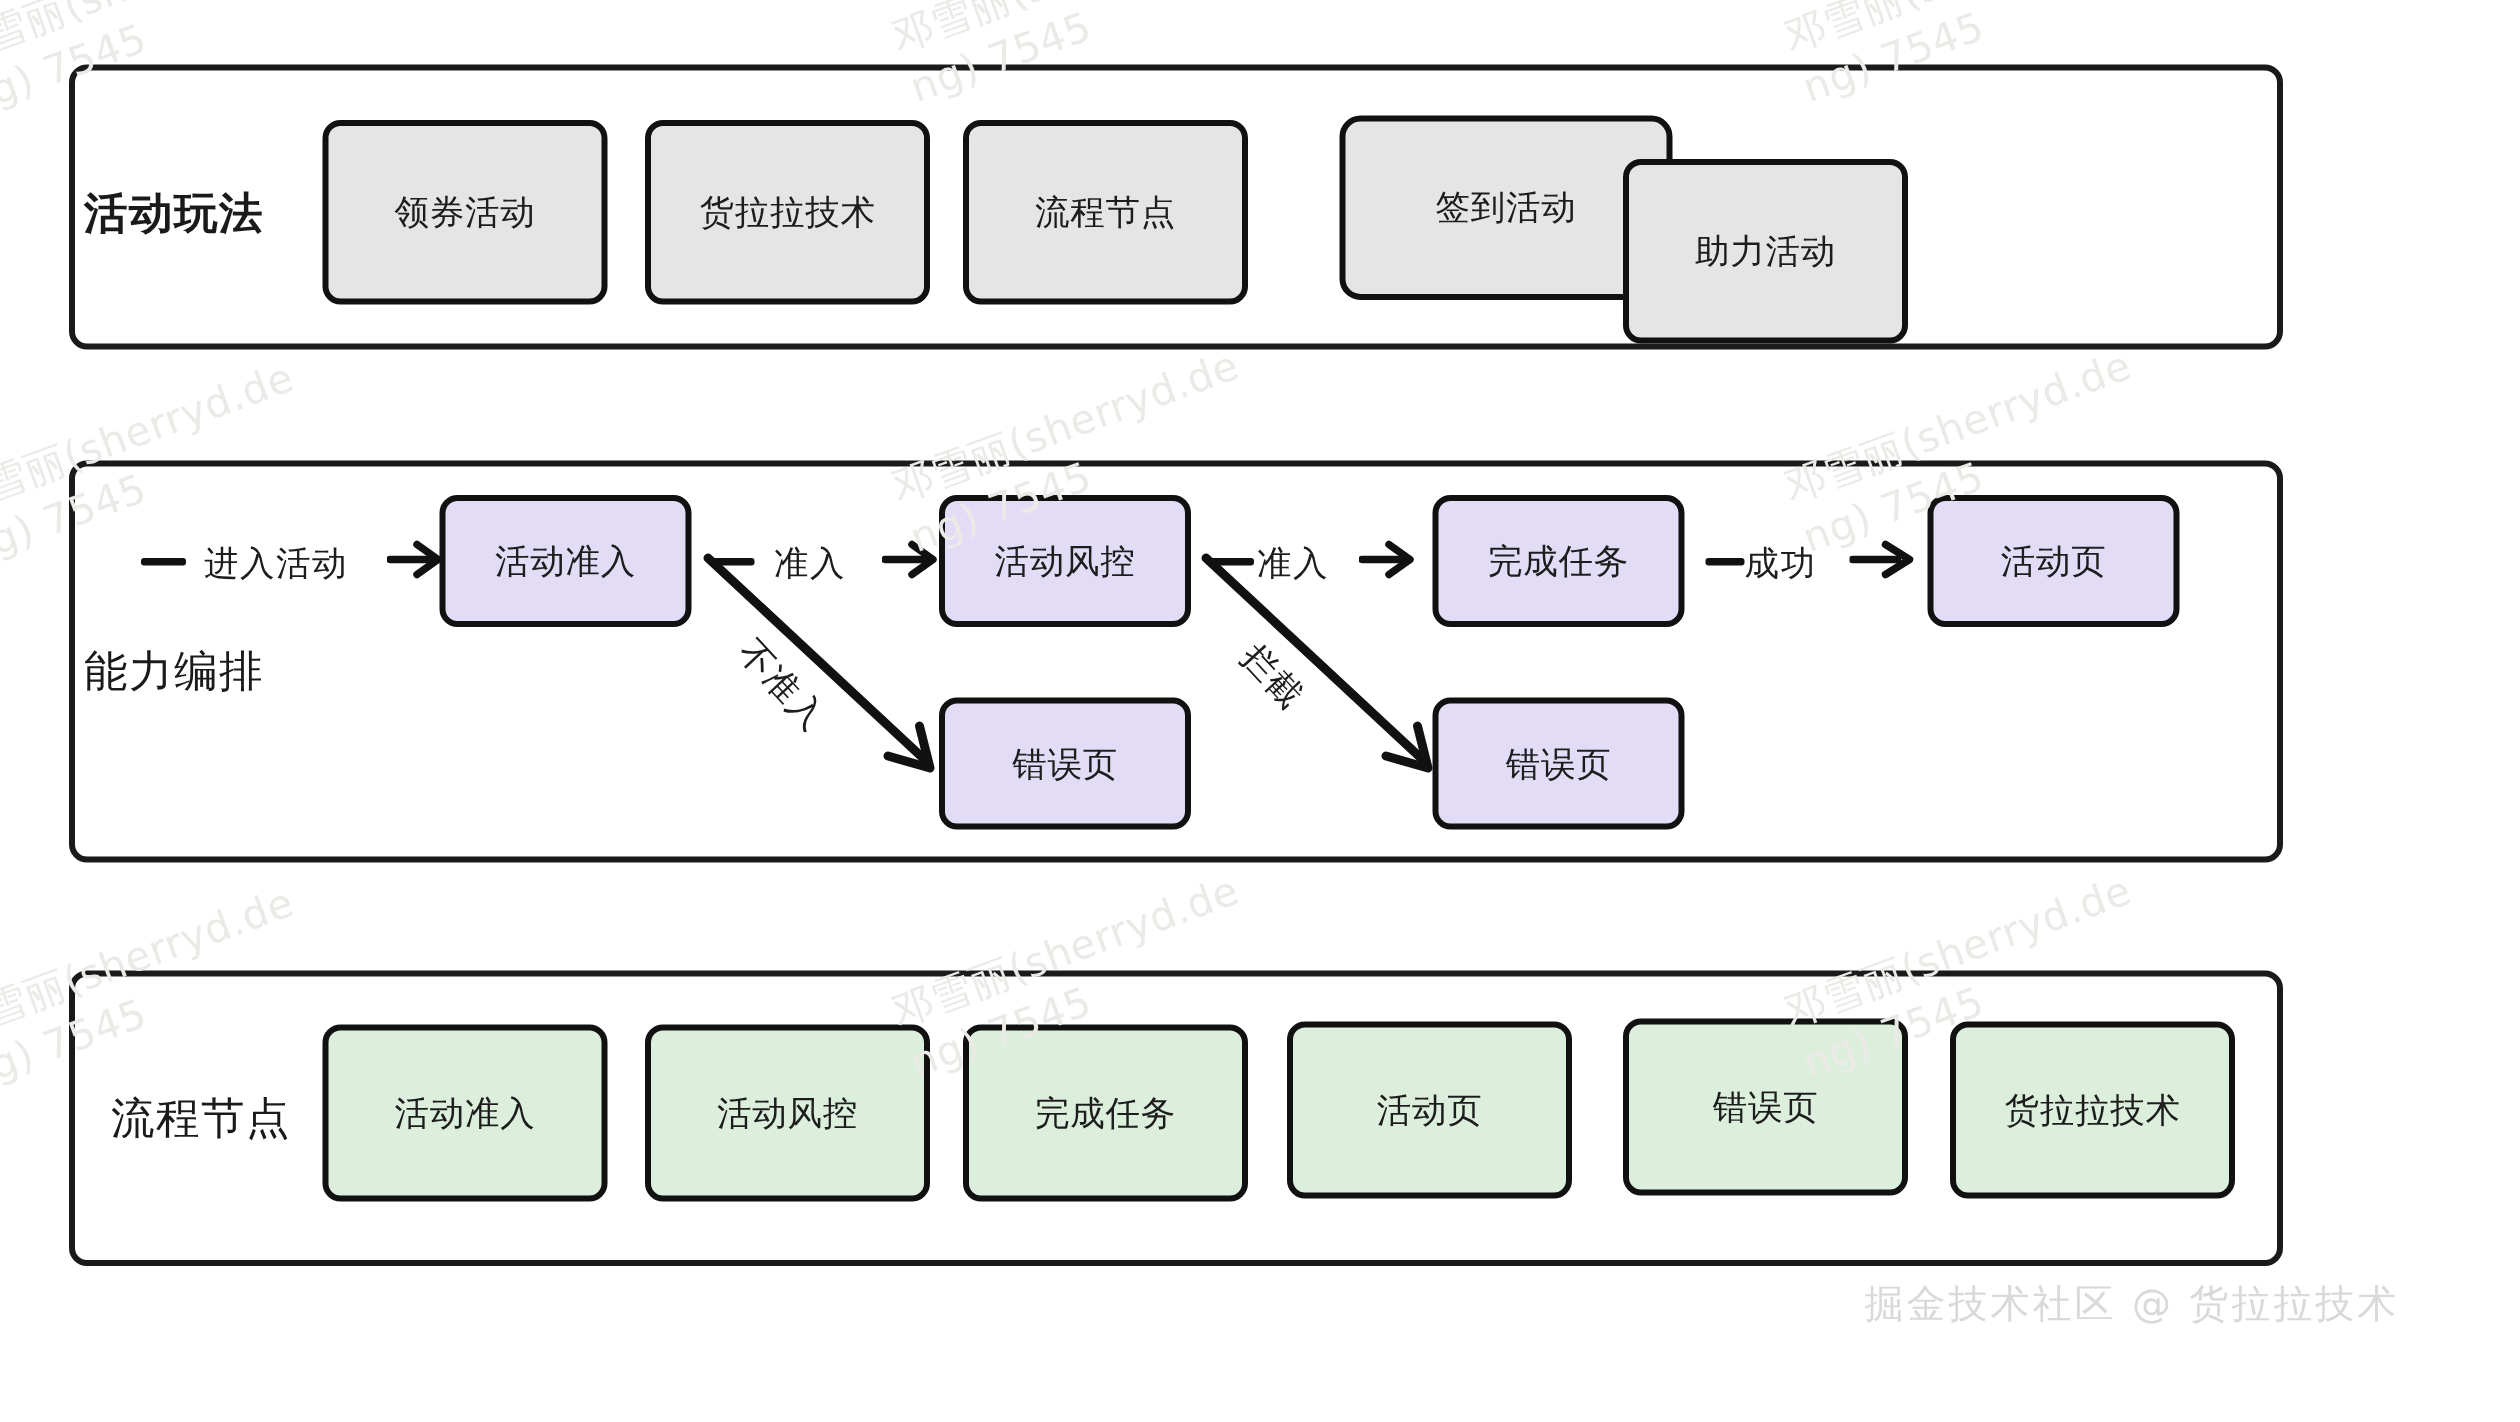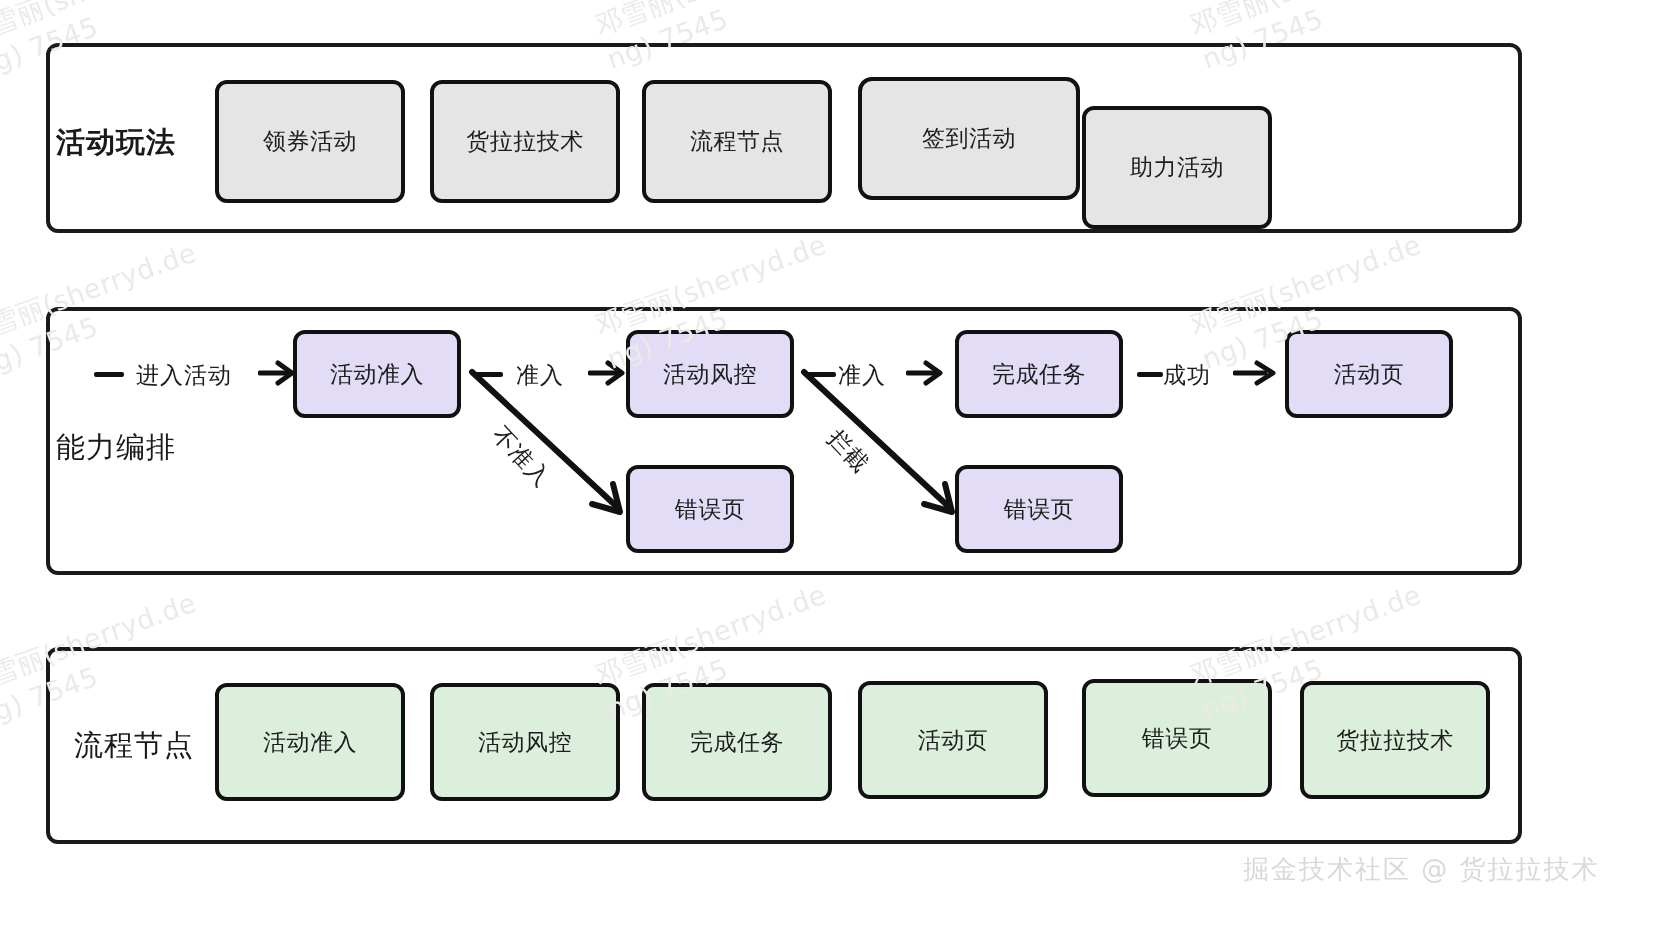"签到活动" div.node { left: 858px -> 893px }
